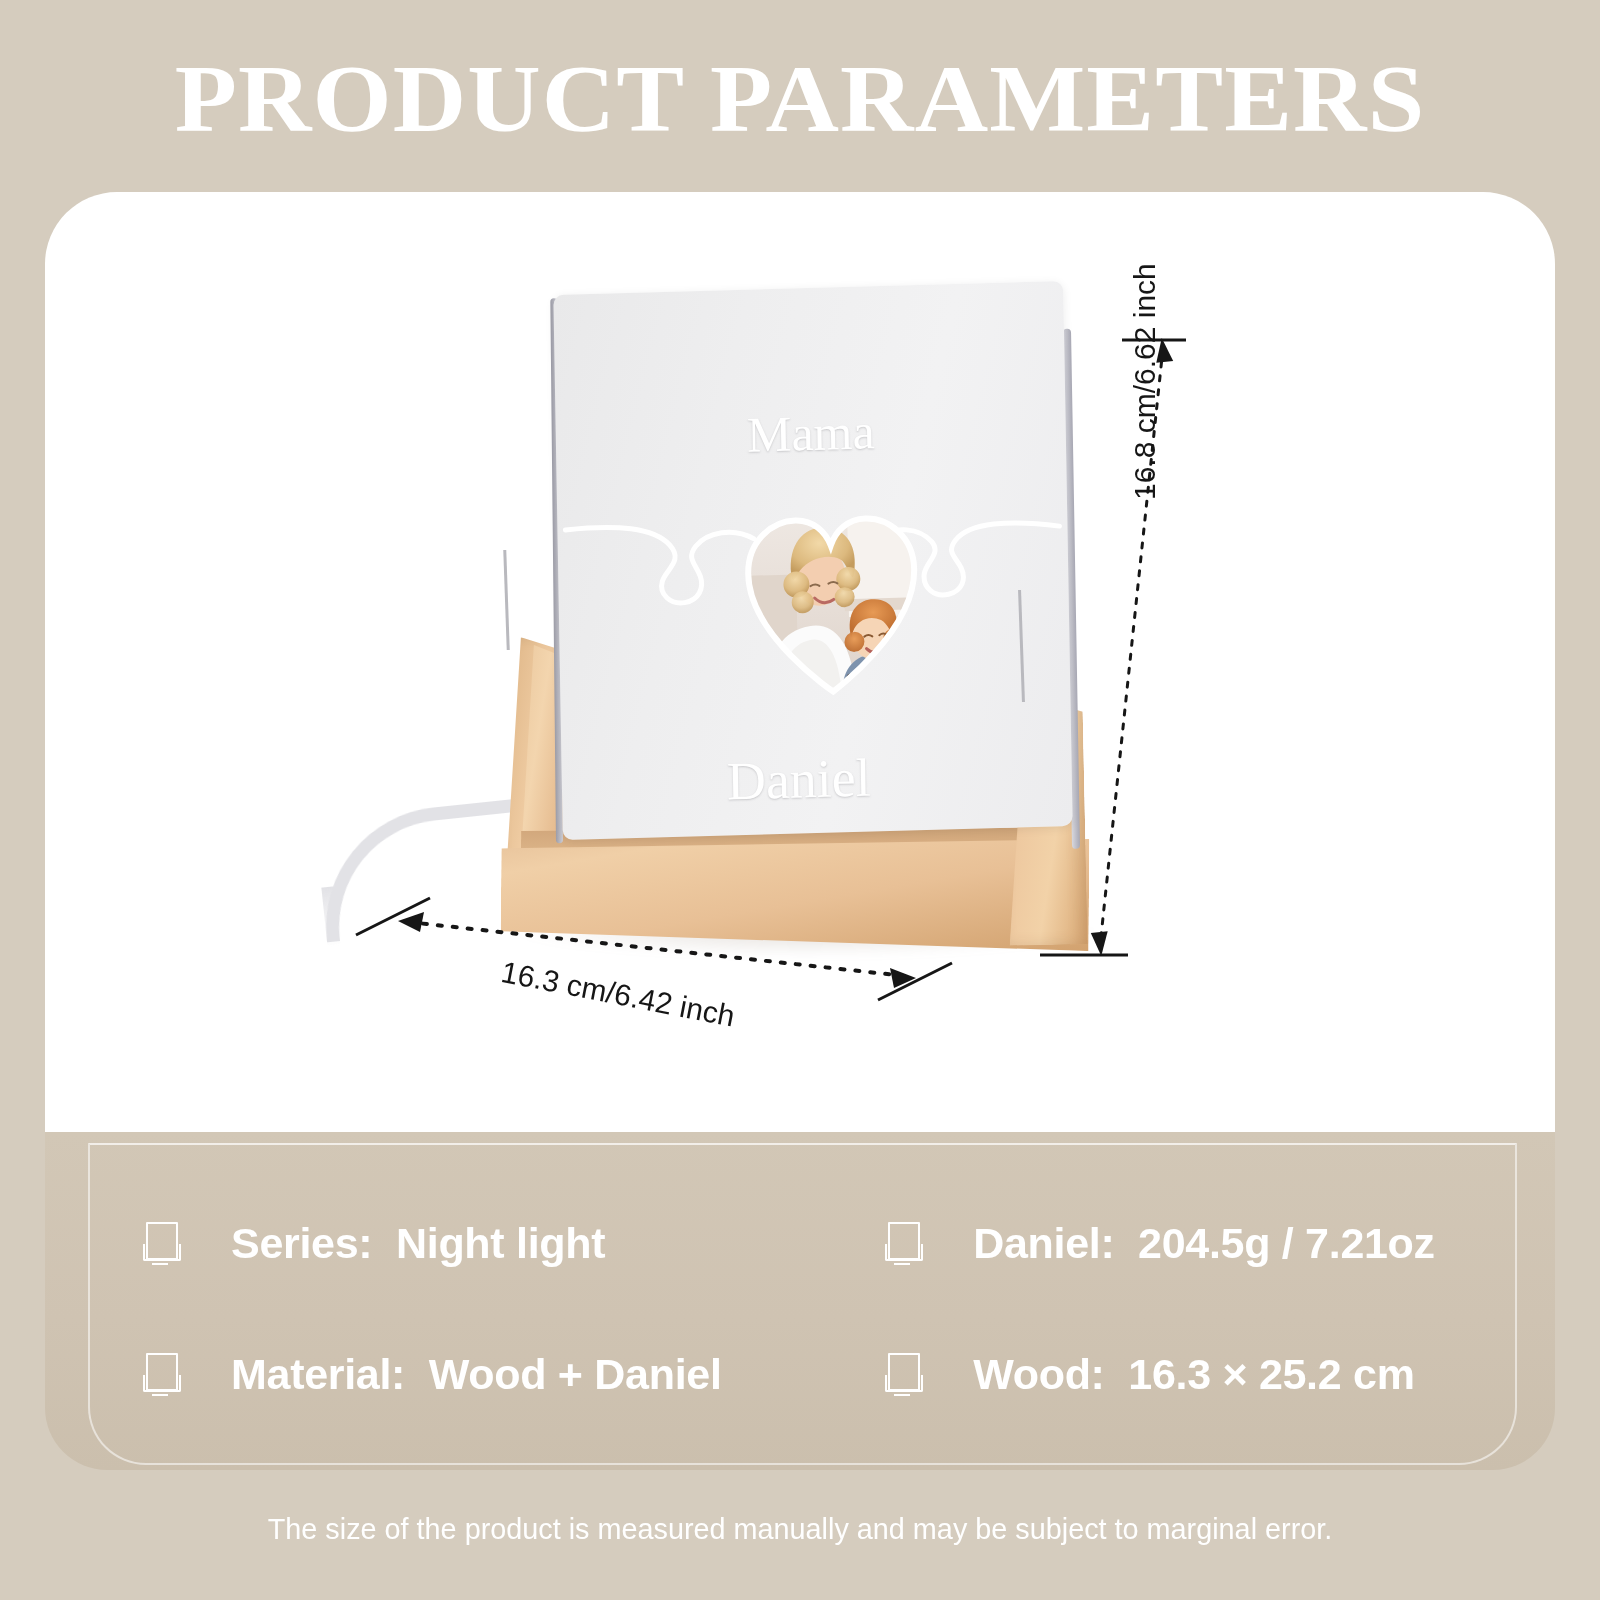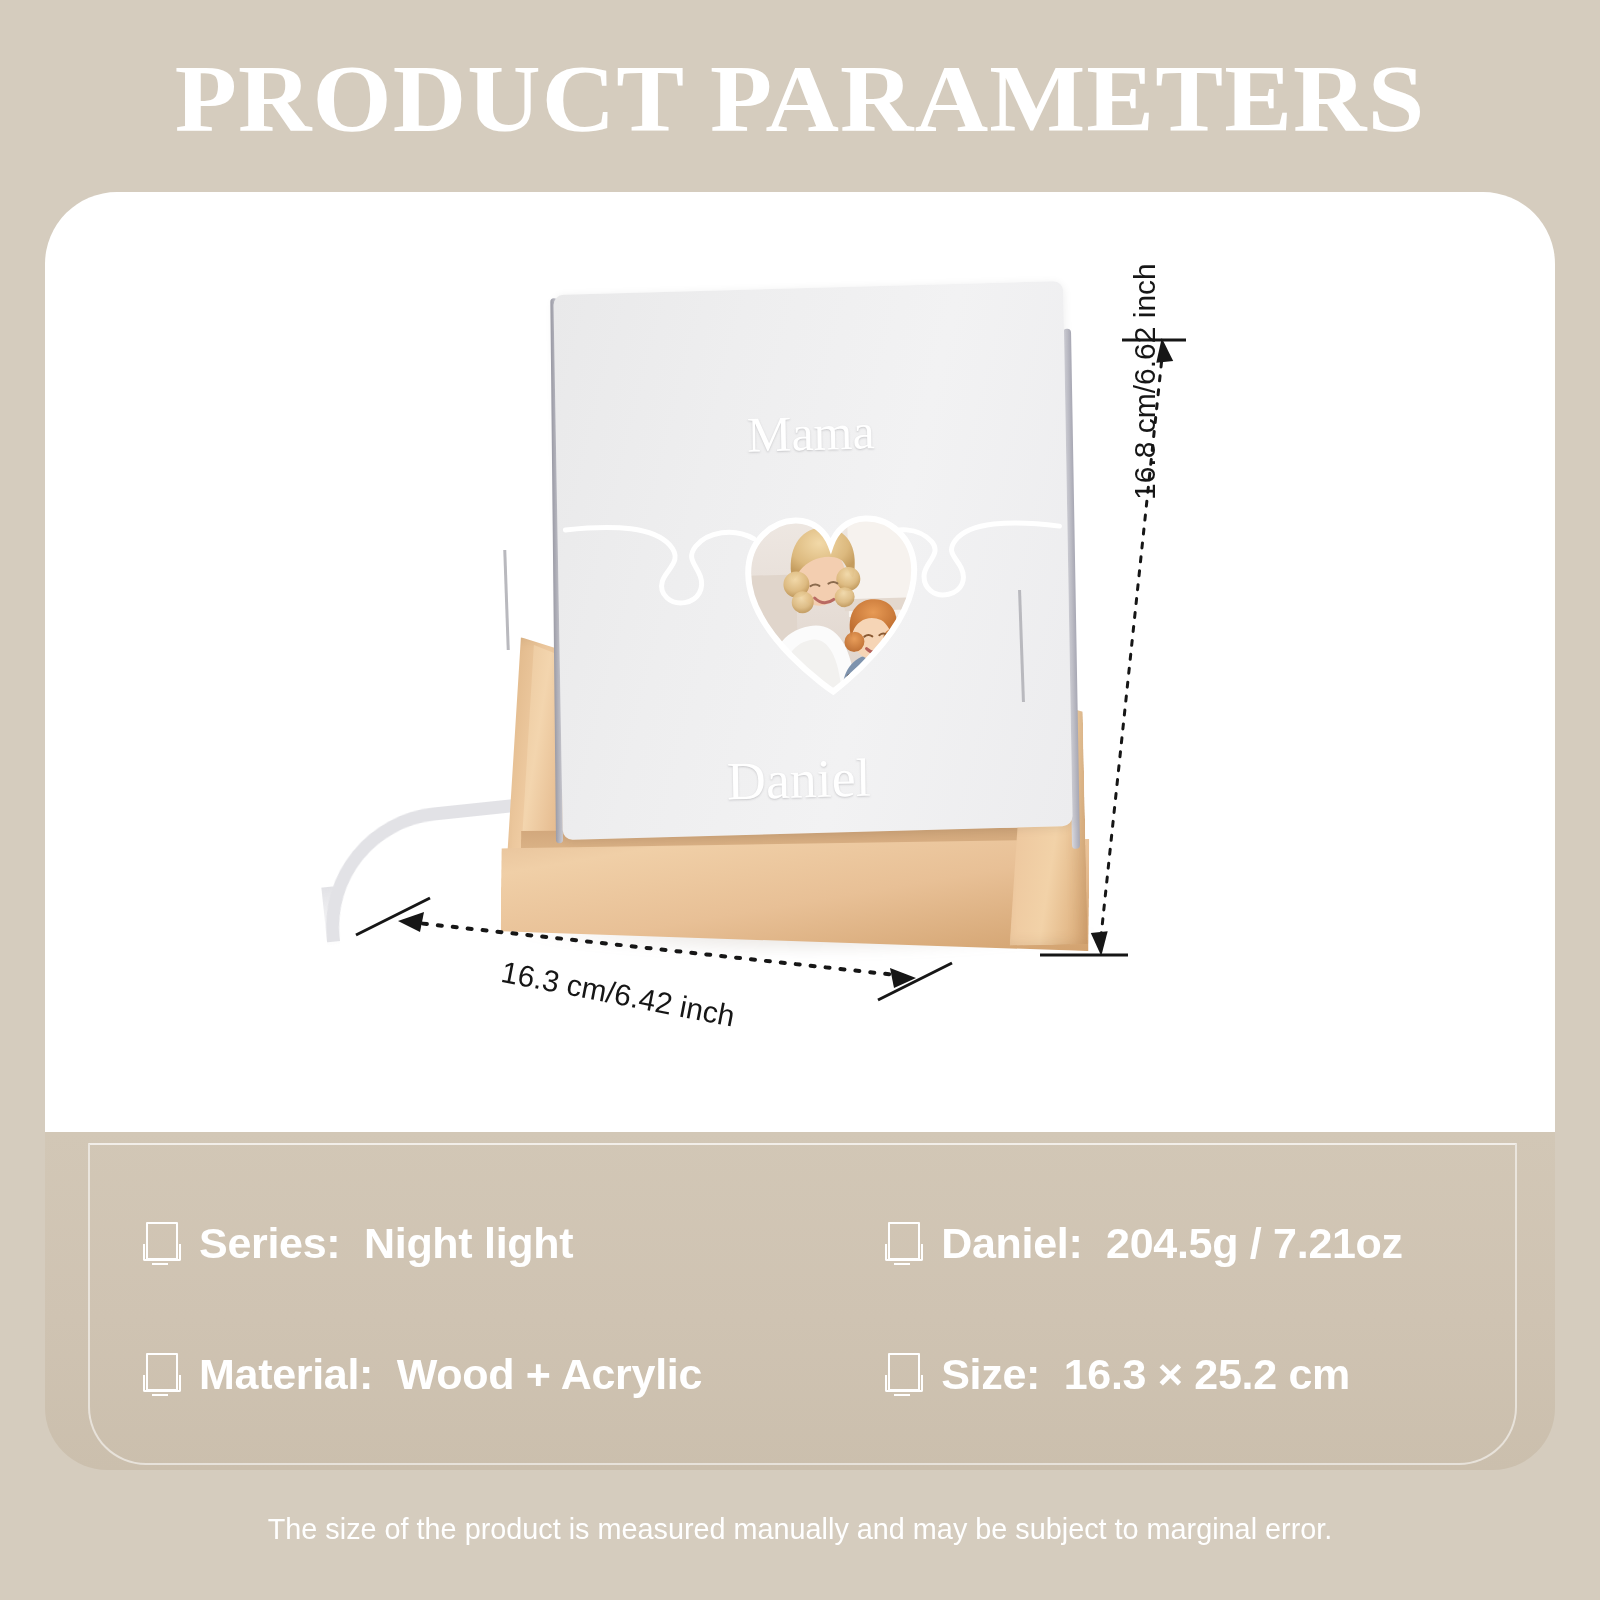"Series: Night light" .spec-text { margin-left: none -> 32px }
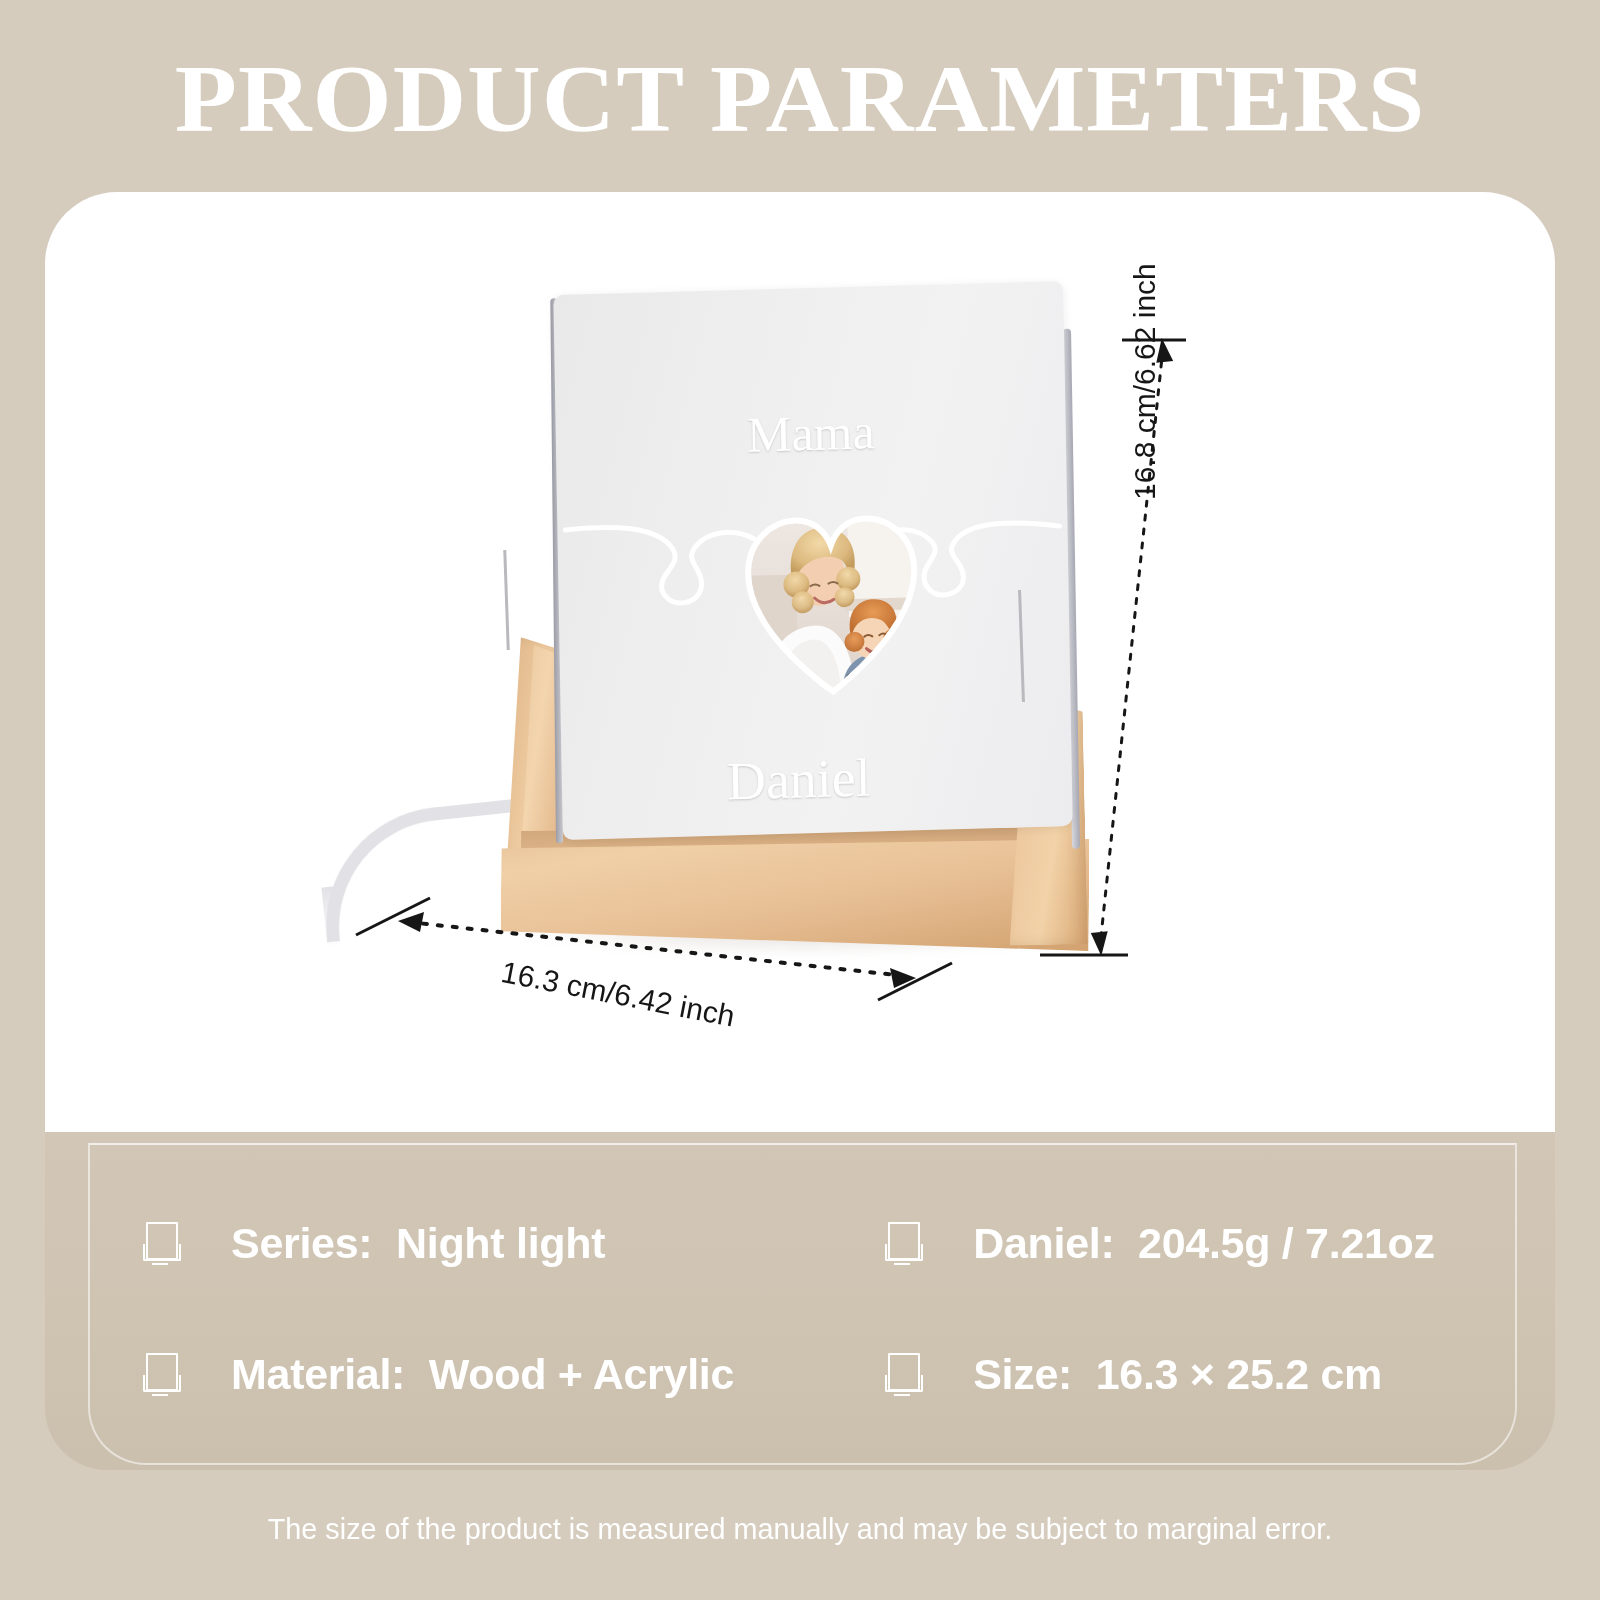"Wood + Acrylic" span { text: Acrylic -> Daniel }
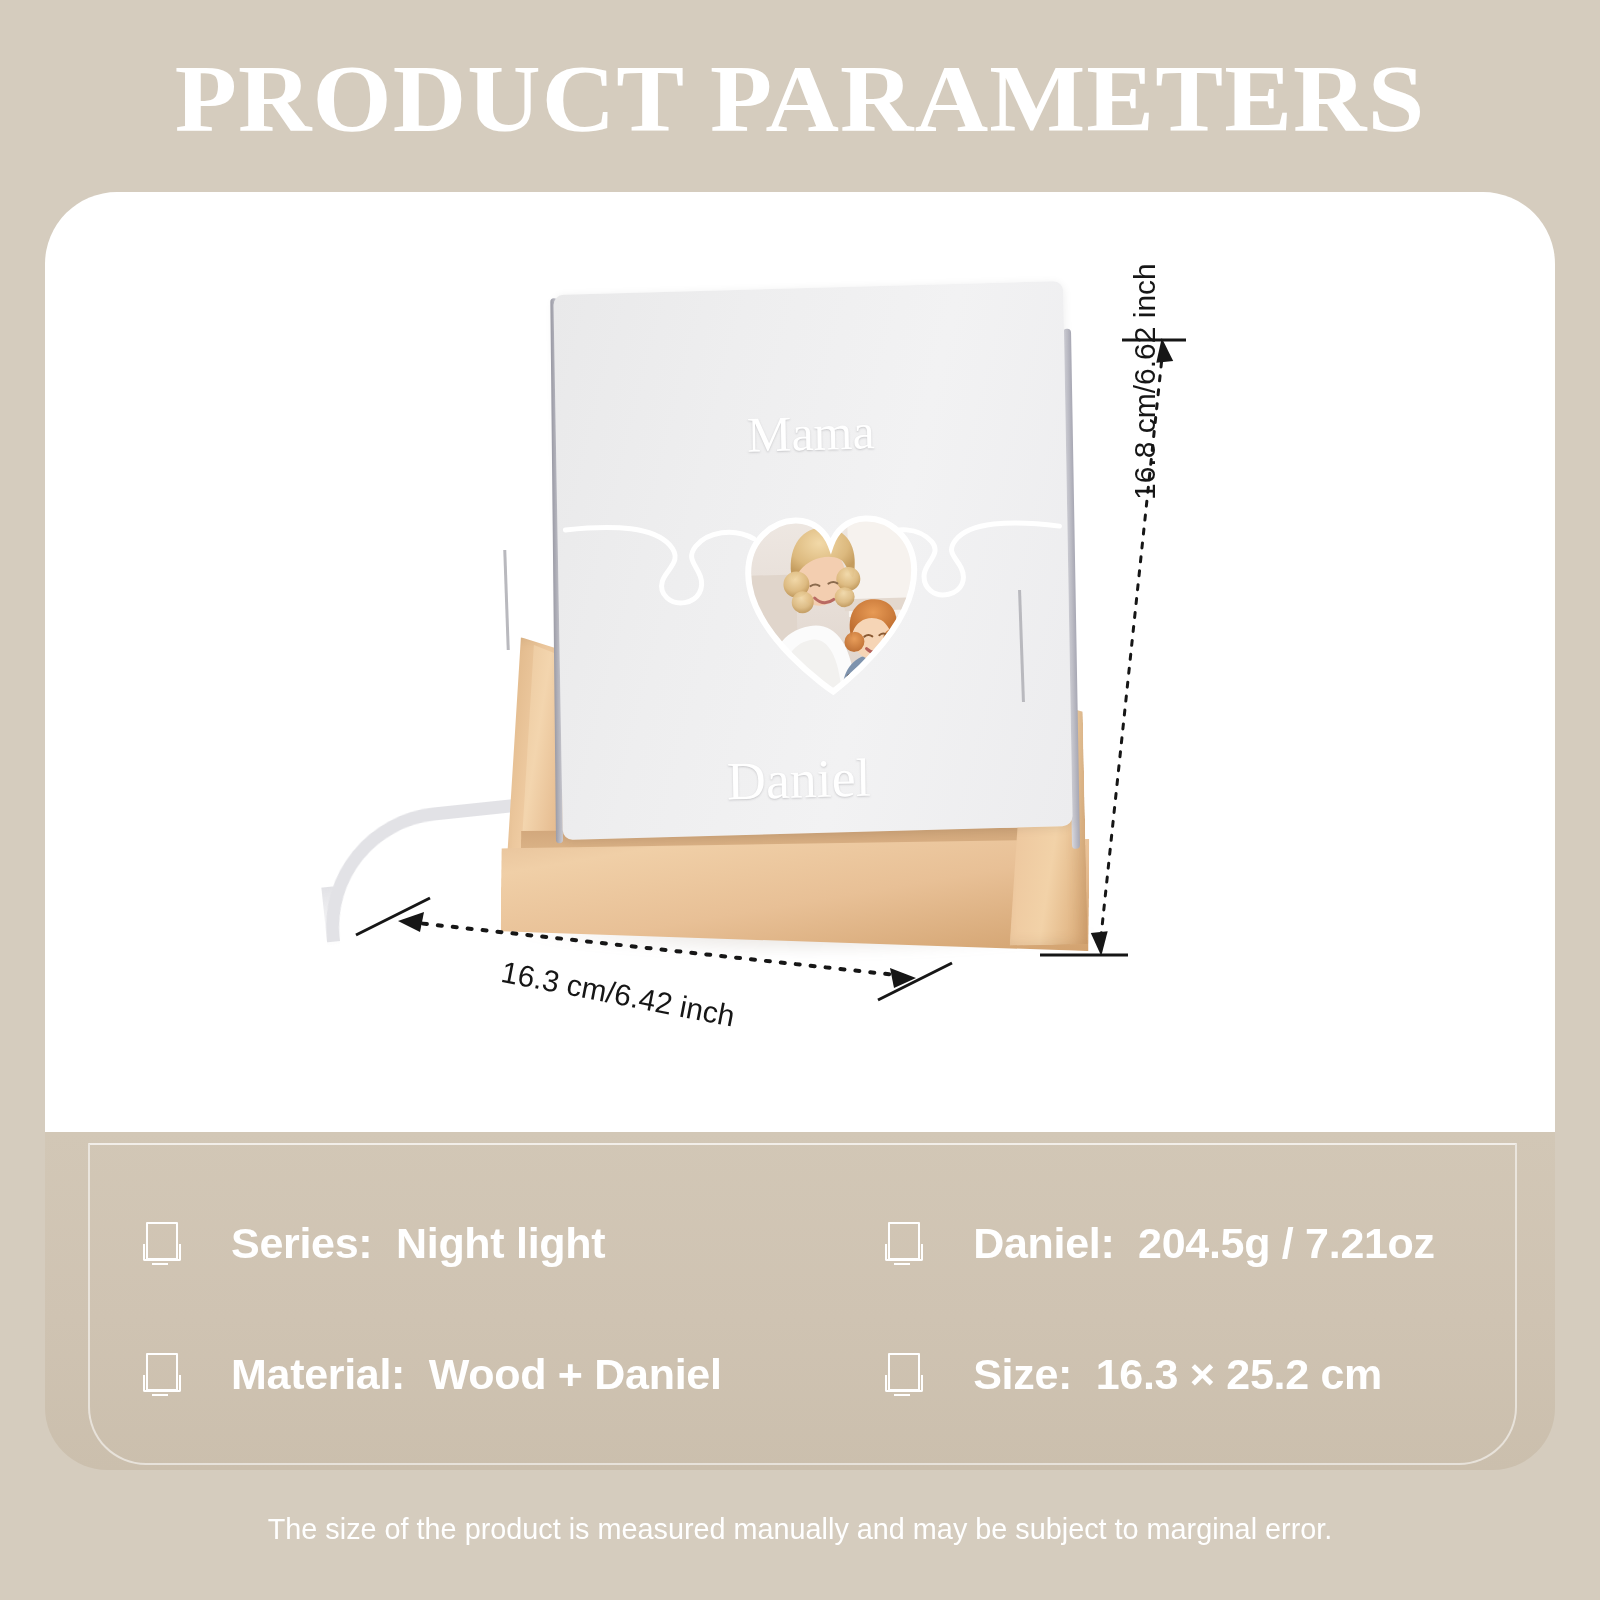"Size:" span.spec-label { text: Size -> Wood }
